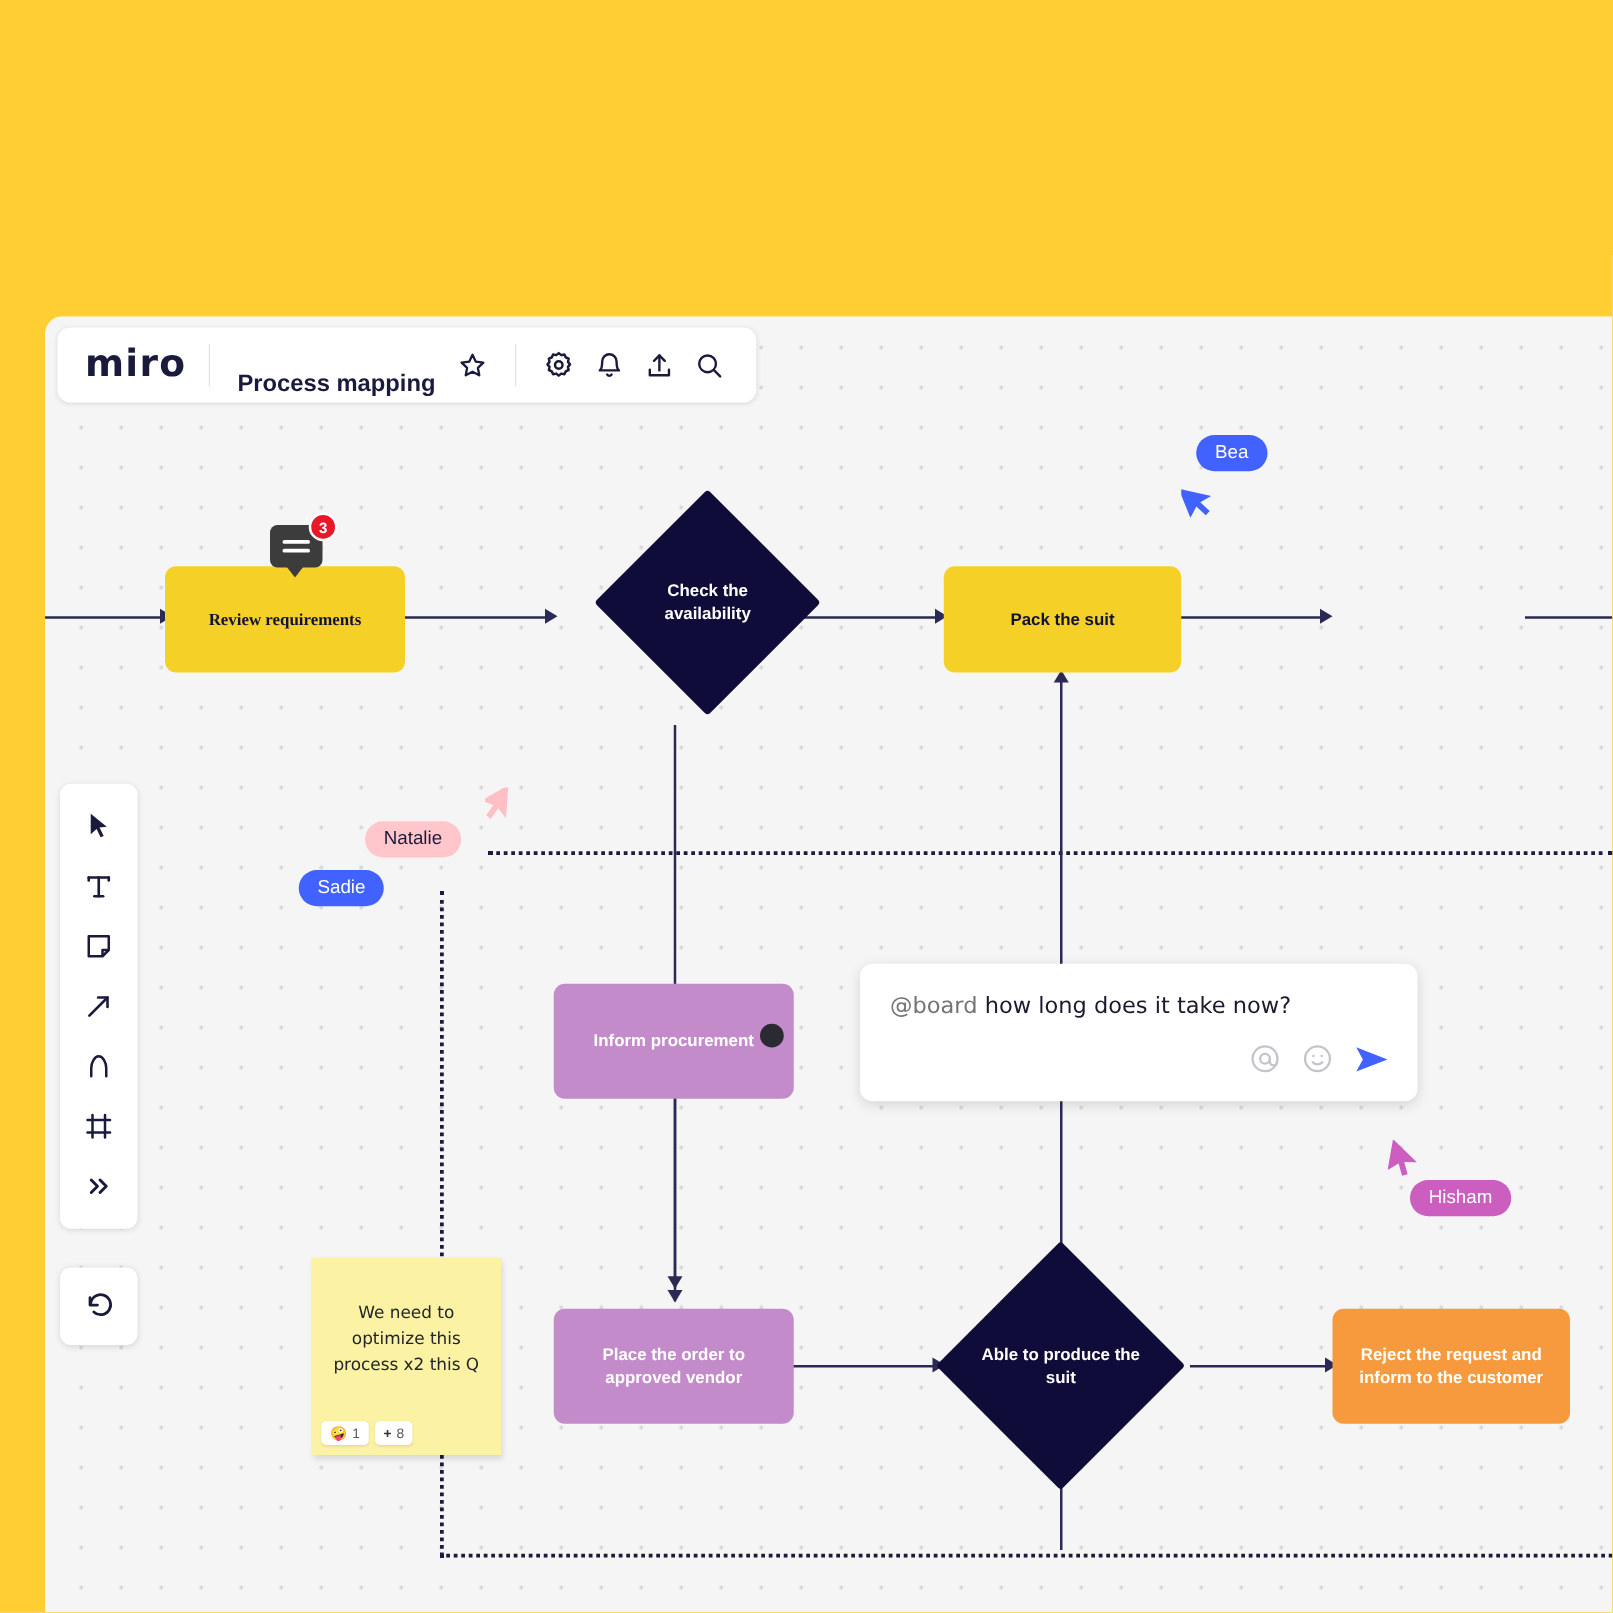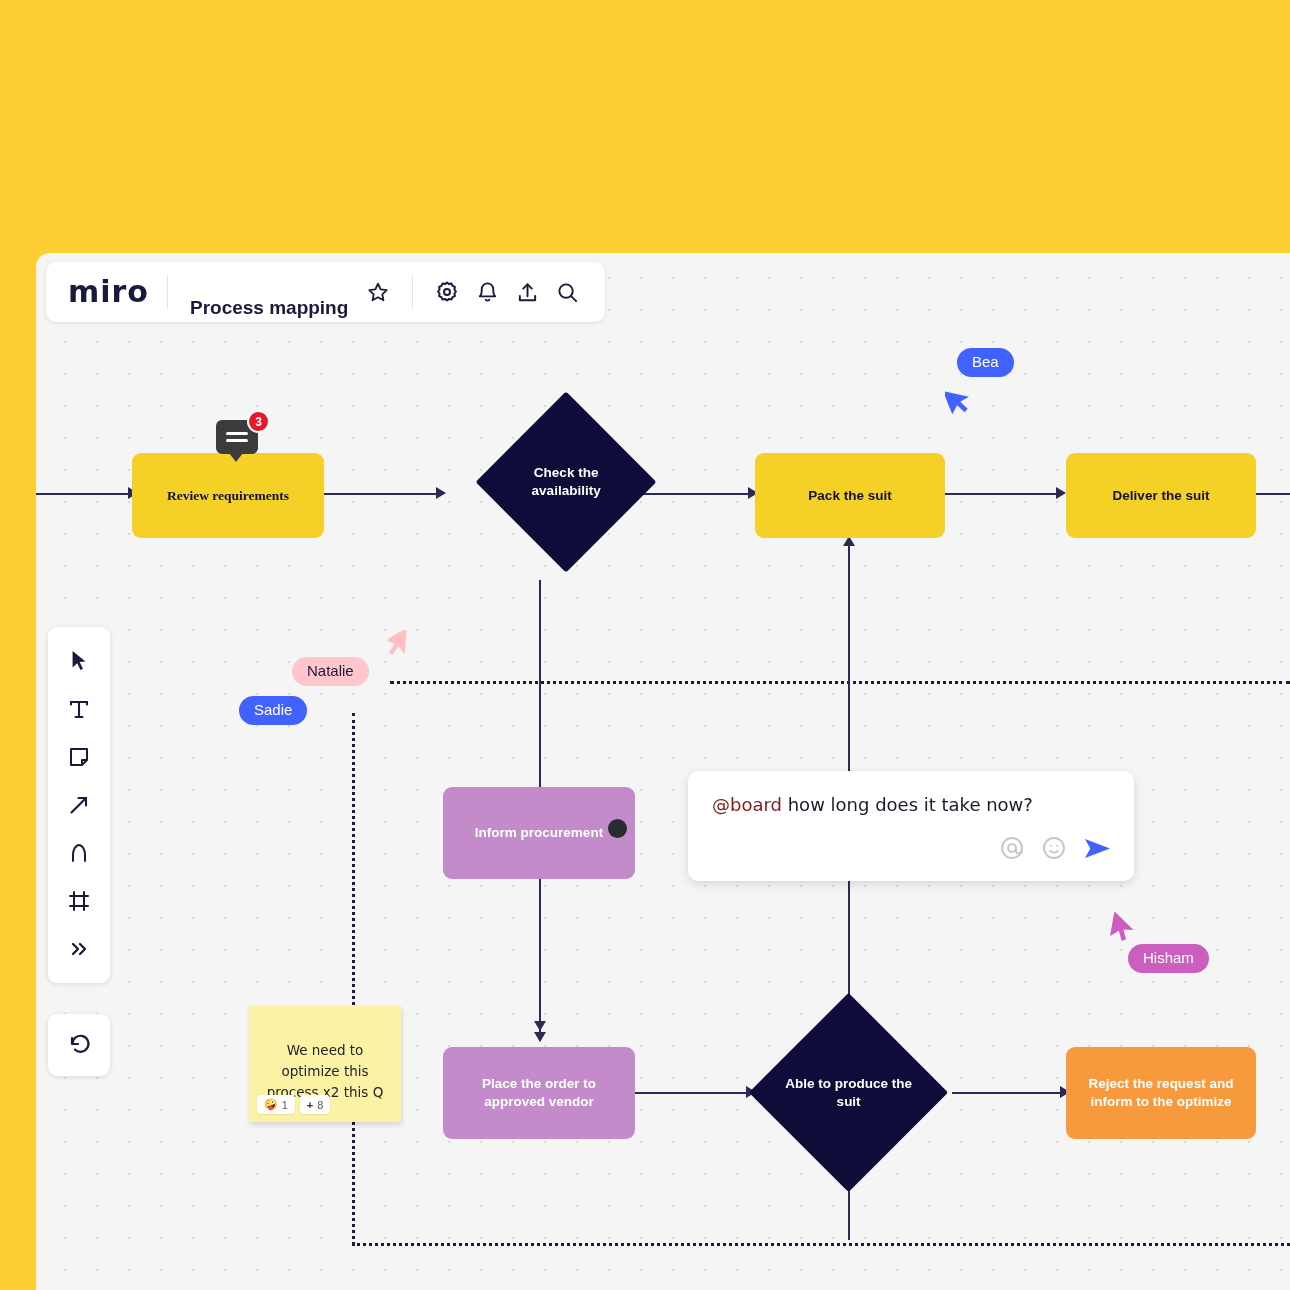"Deliver the suit" div.node { html: <div> <span>Deliver the suit</span> </div> -> none }
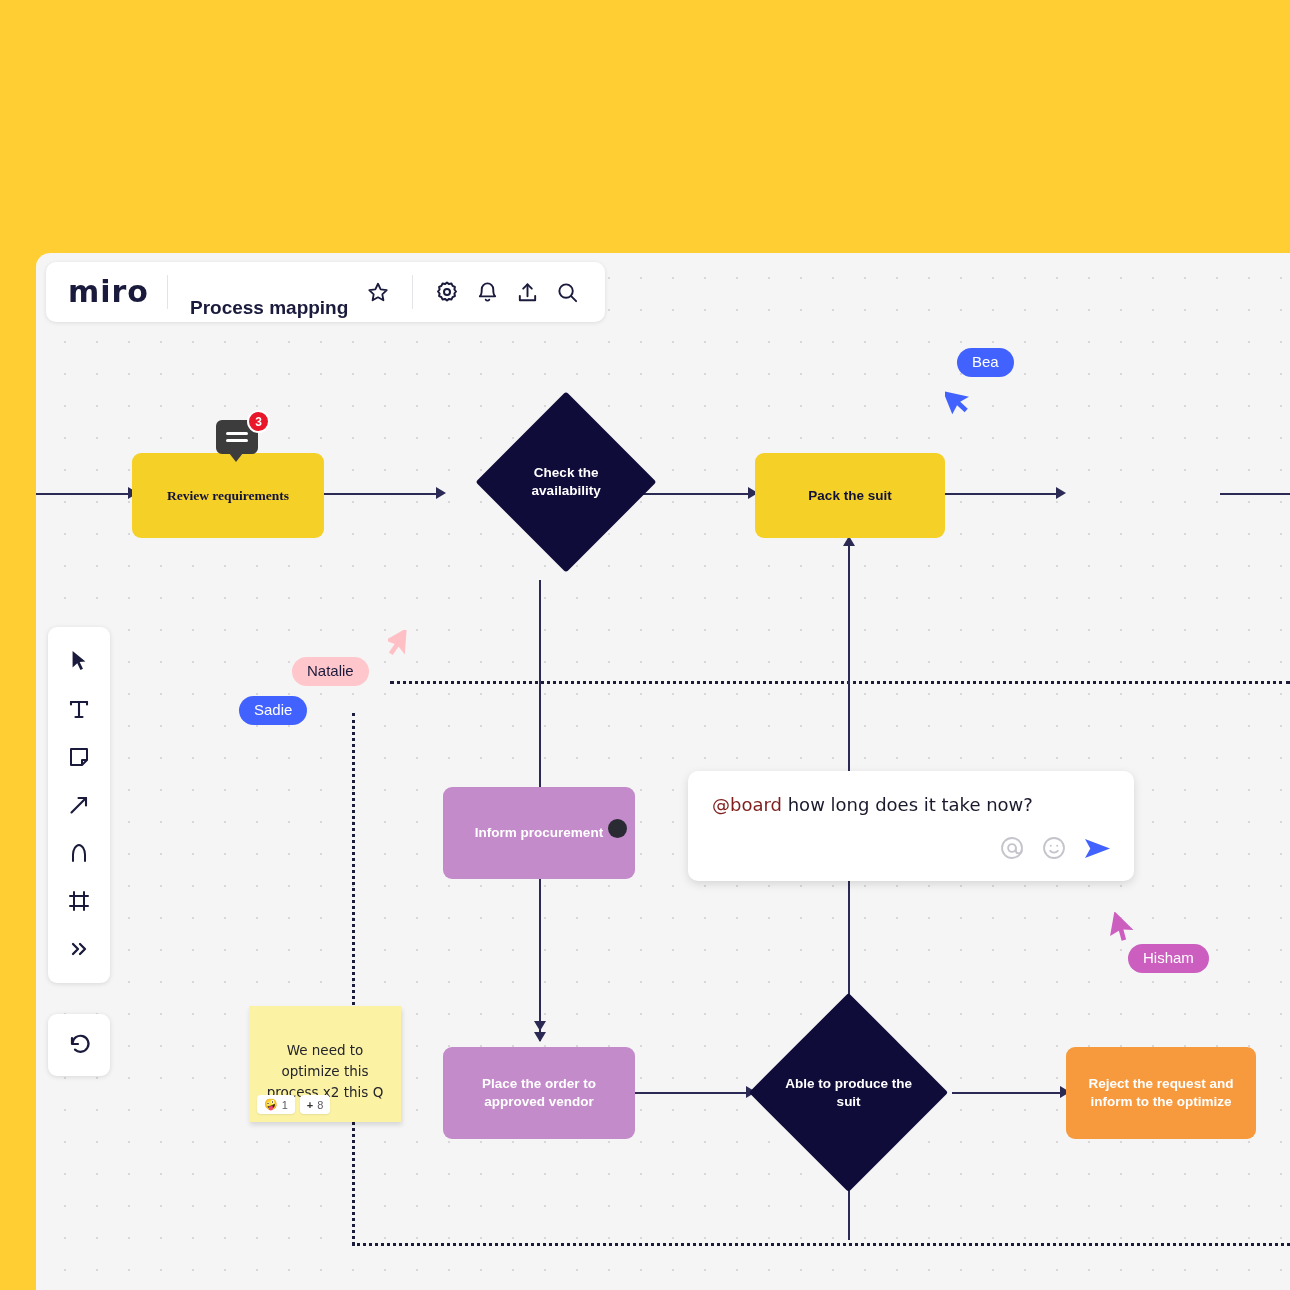"@board" #composer .msg .mention { color: #7f1d1d -> #737373 }
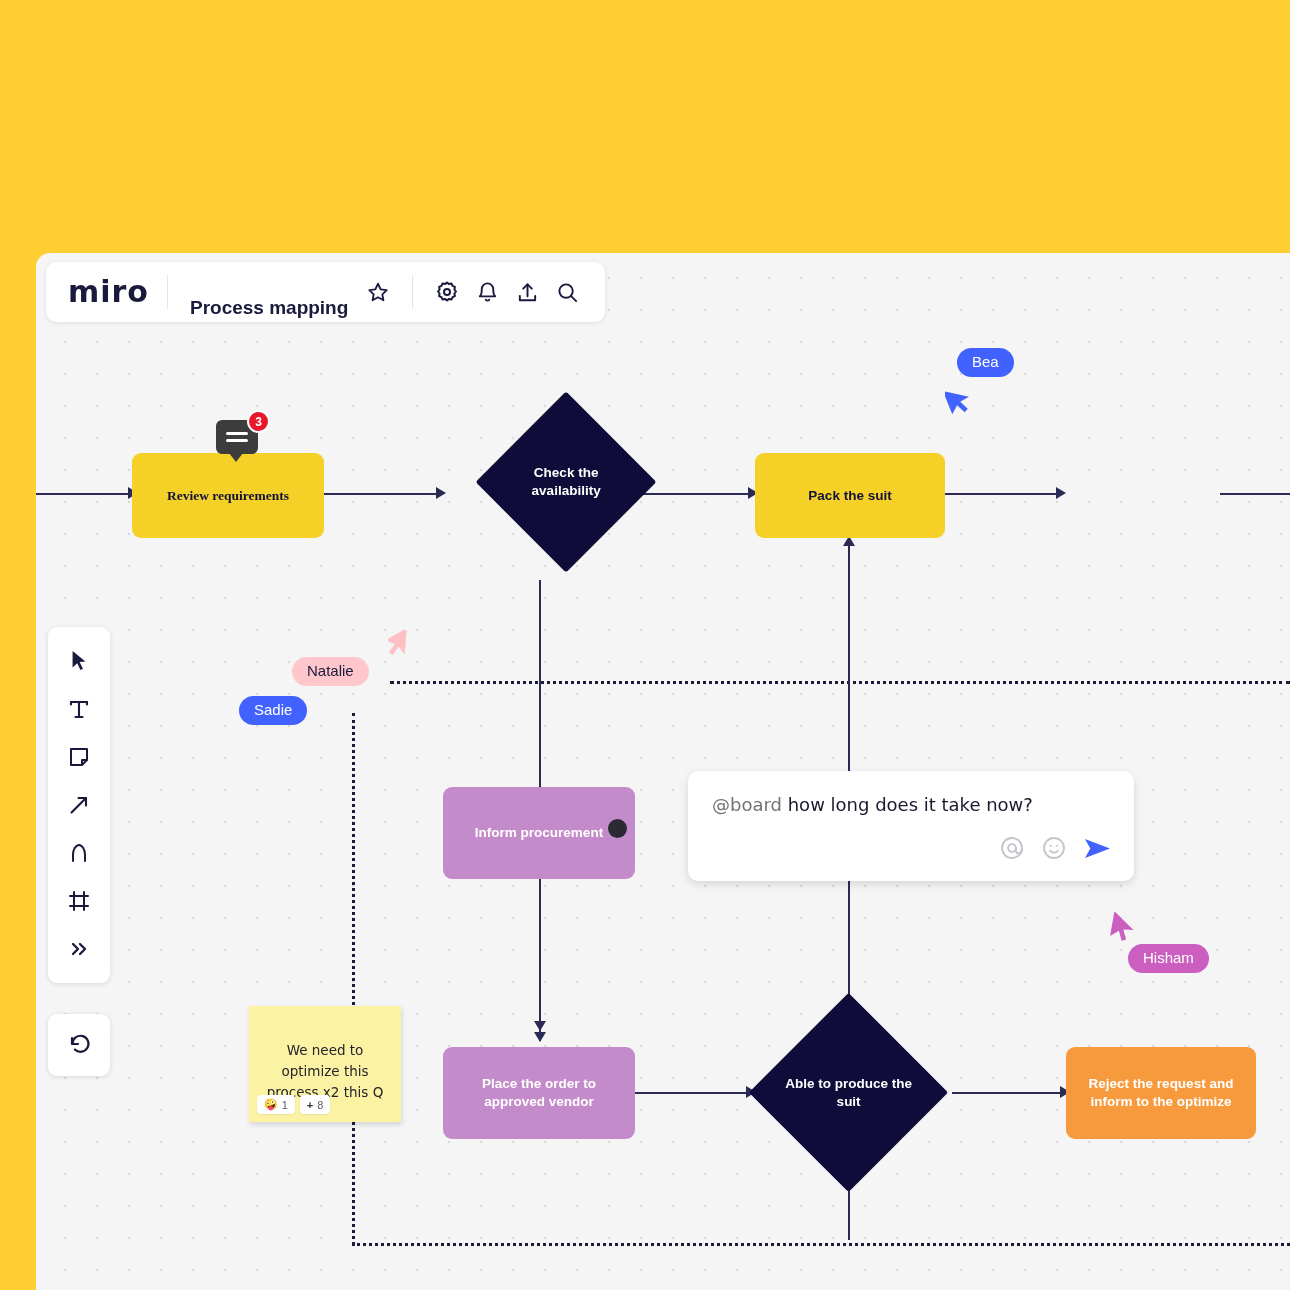"We need to optimize this" #sticky { height: 116px -> 158px }
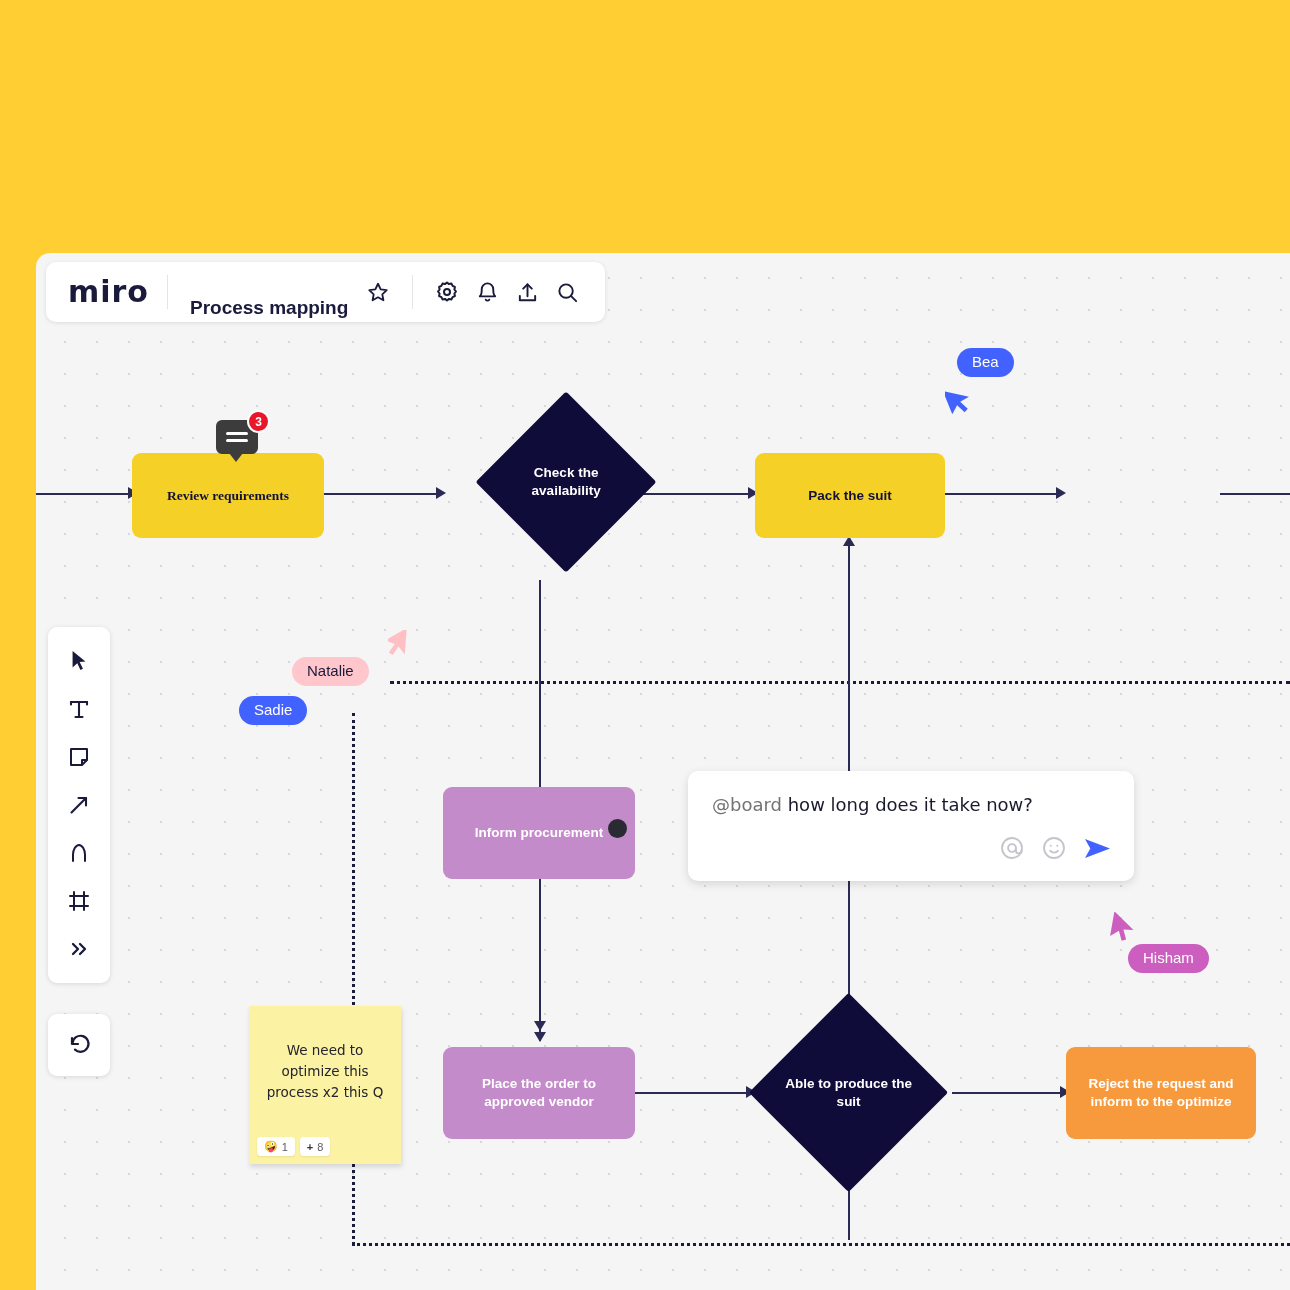"Reject the request and inform" span { text: optimize -> customer }
